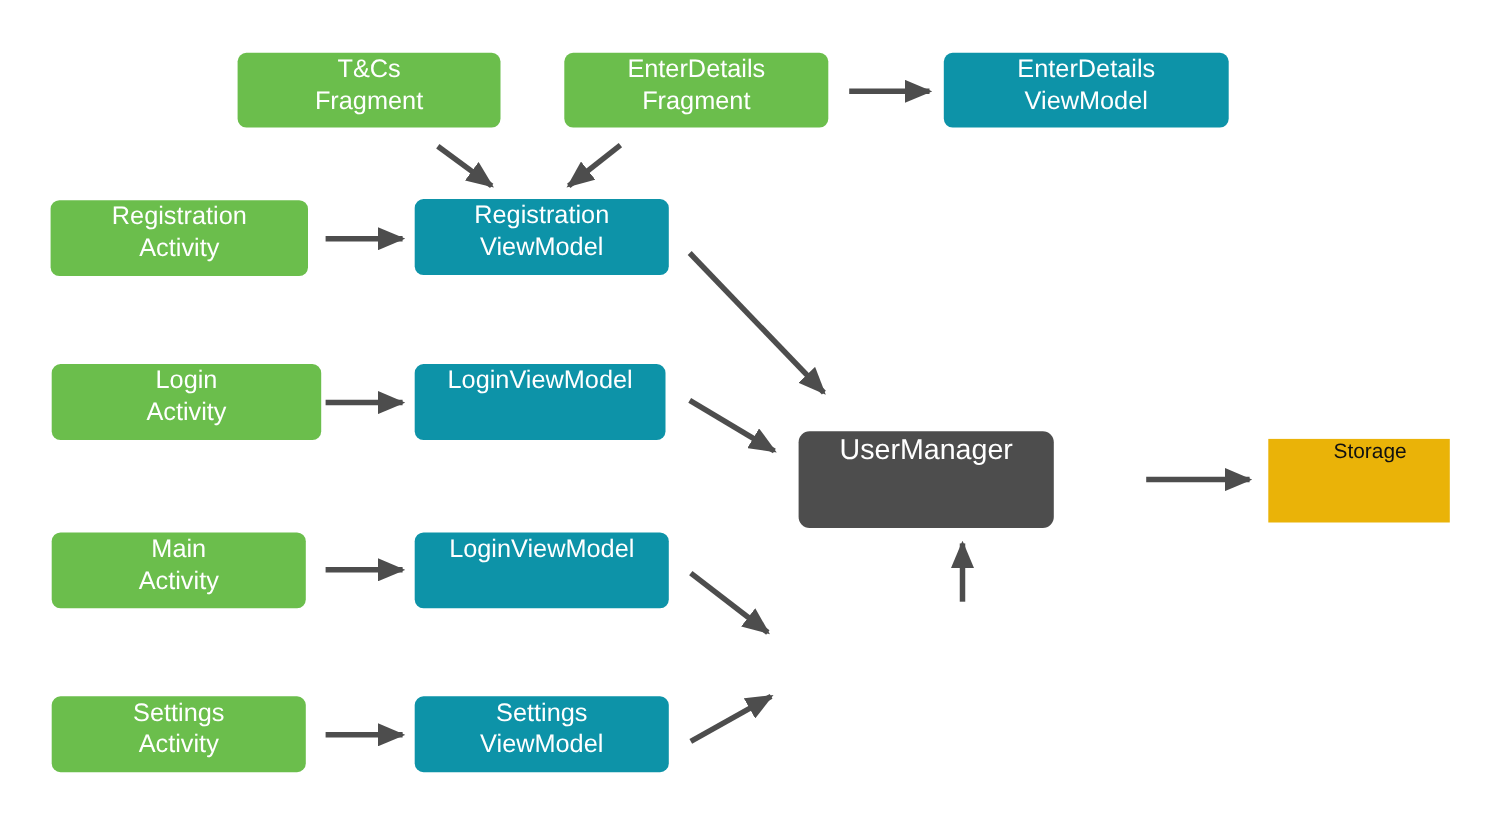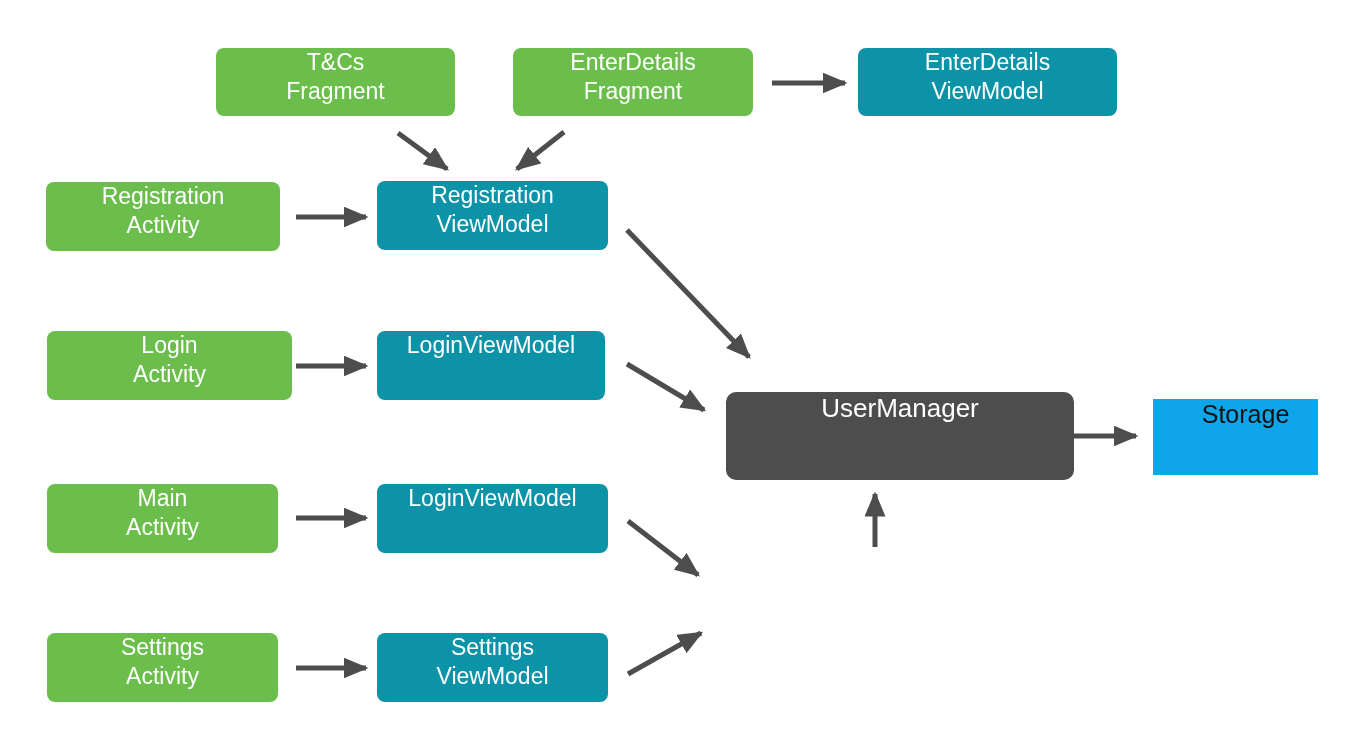"UserManager" div.node { width: 348px -> 232px }
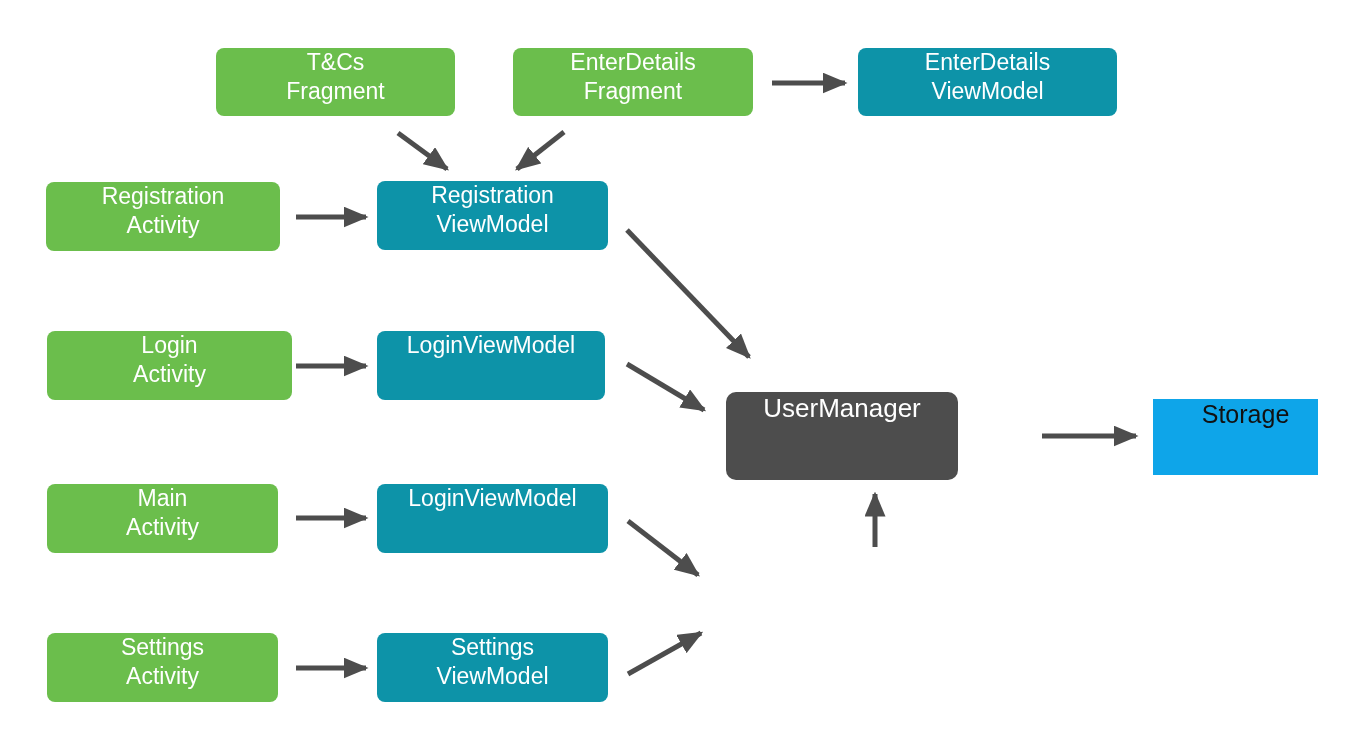"Storage" .node.gray { background: #0ea5e9 -> #eab308; font-size: 25px -> 19px }
